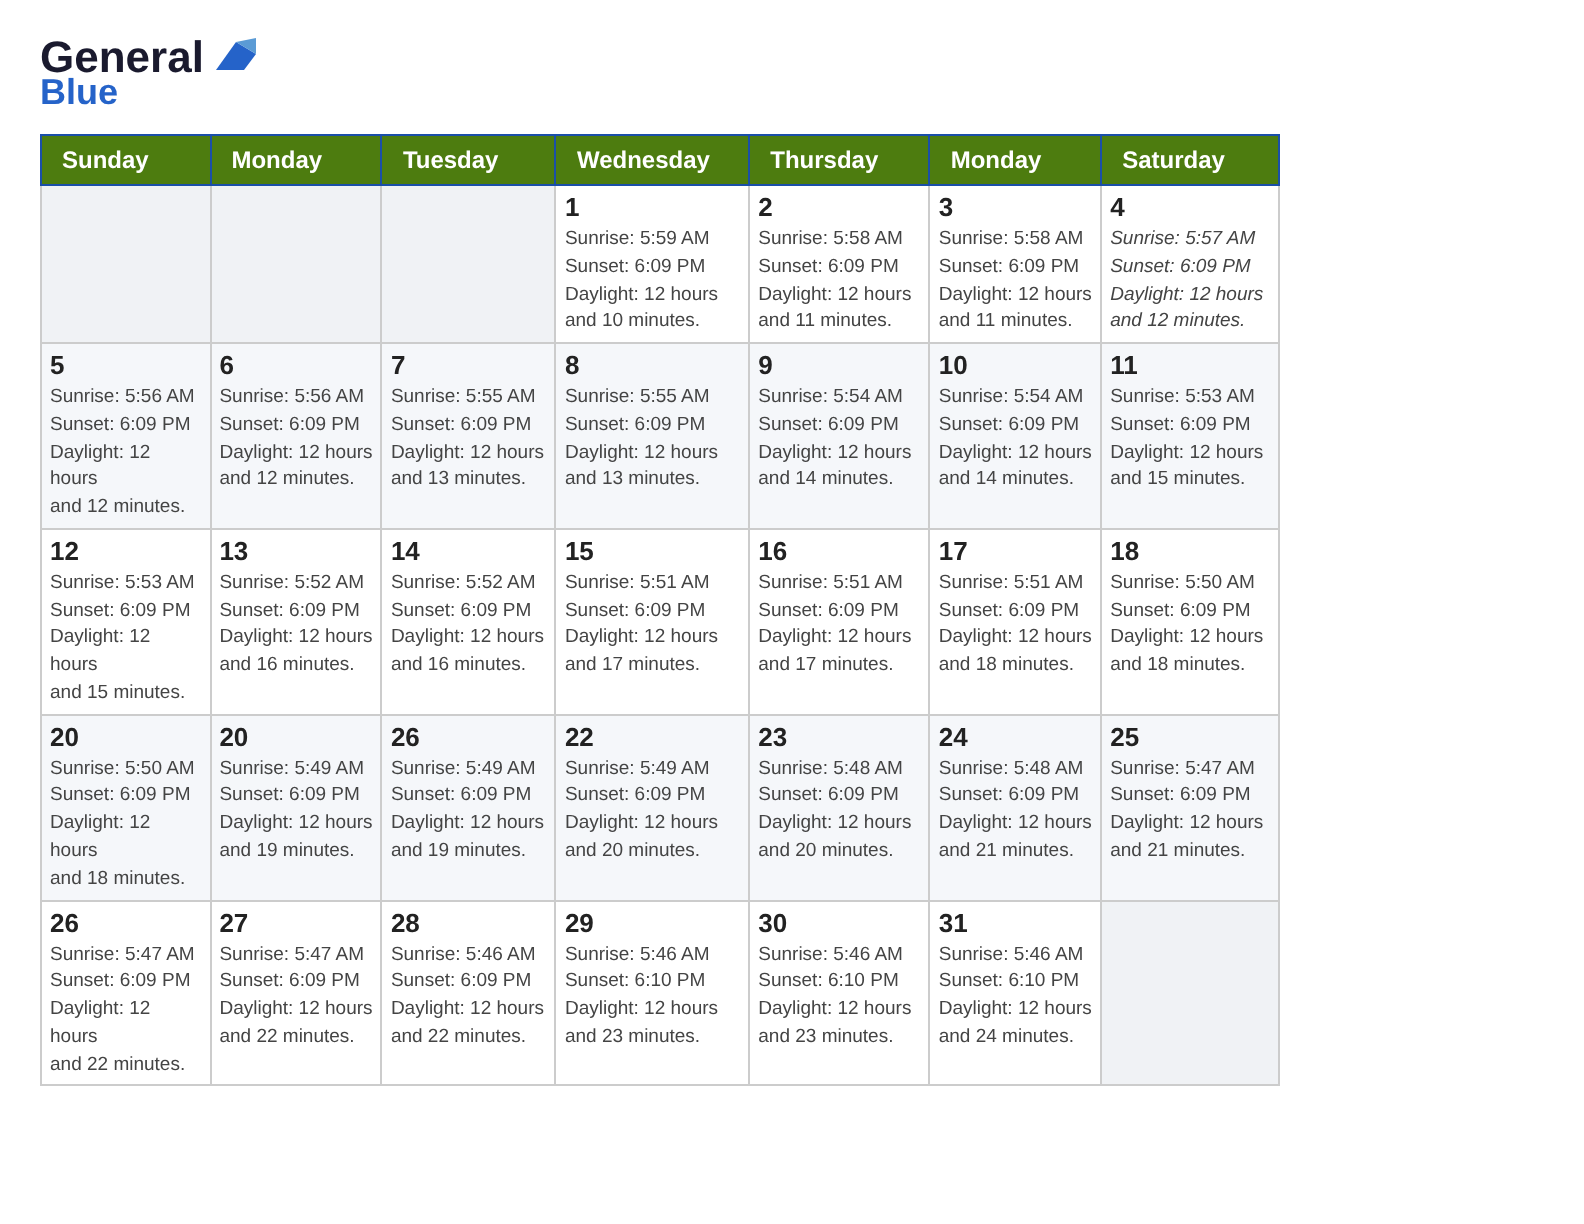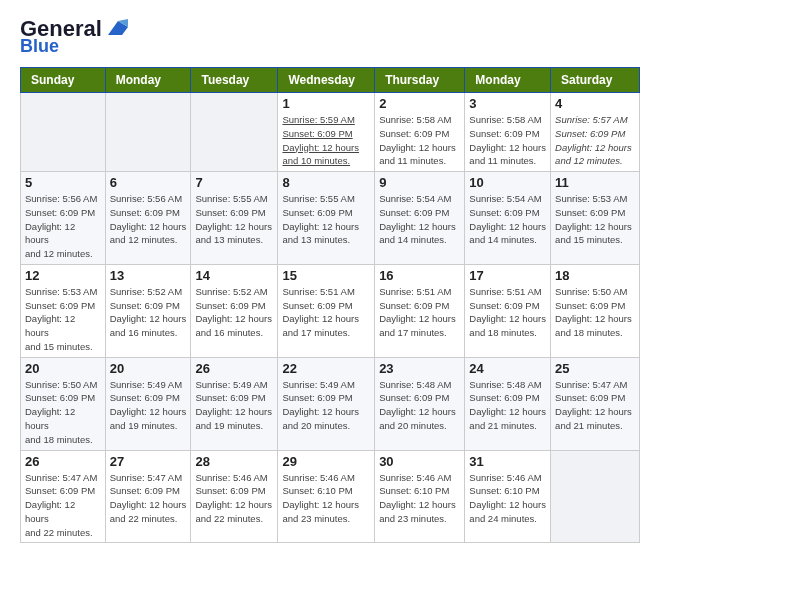"Sunrise: 5:59 AM" div.day-info { text-decoration: underline -> none }
